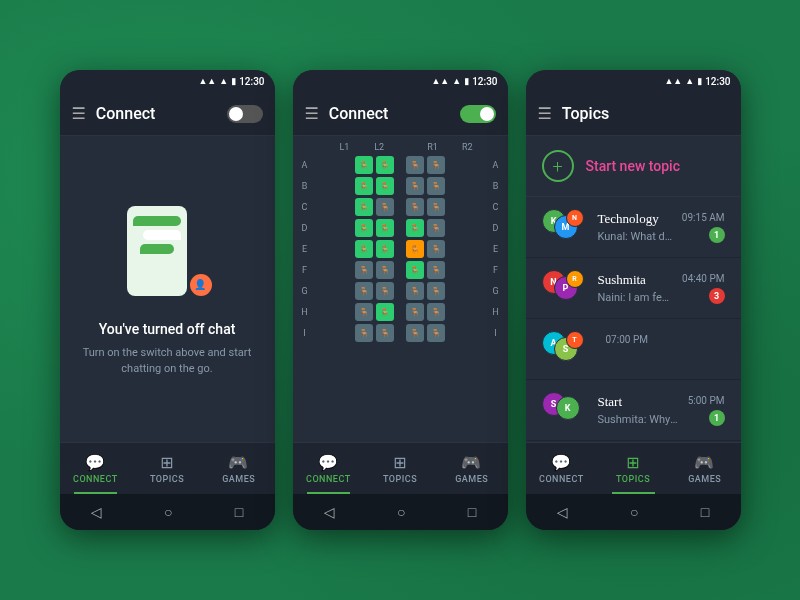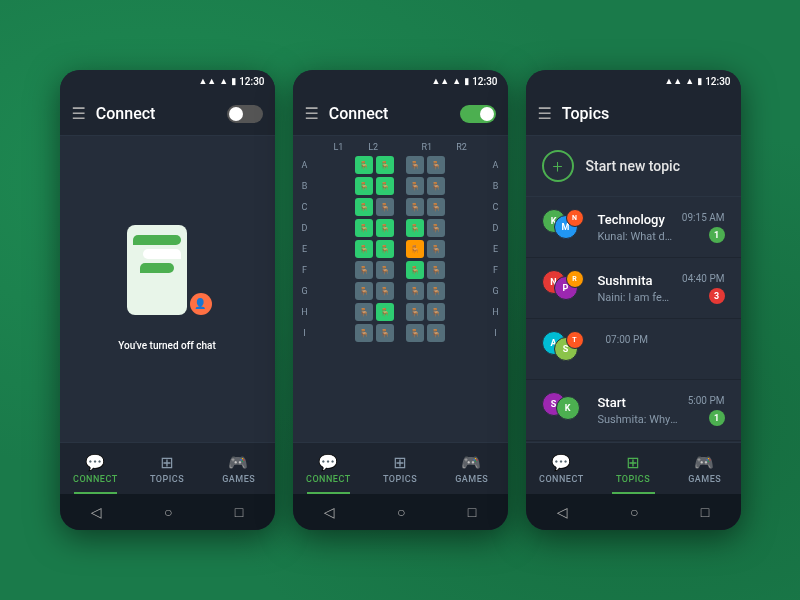"L1" .grid-col-label { text-align: center -> right }
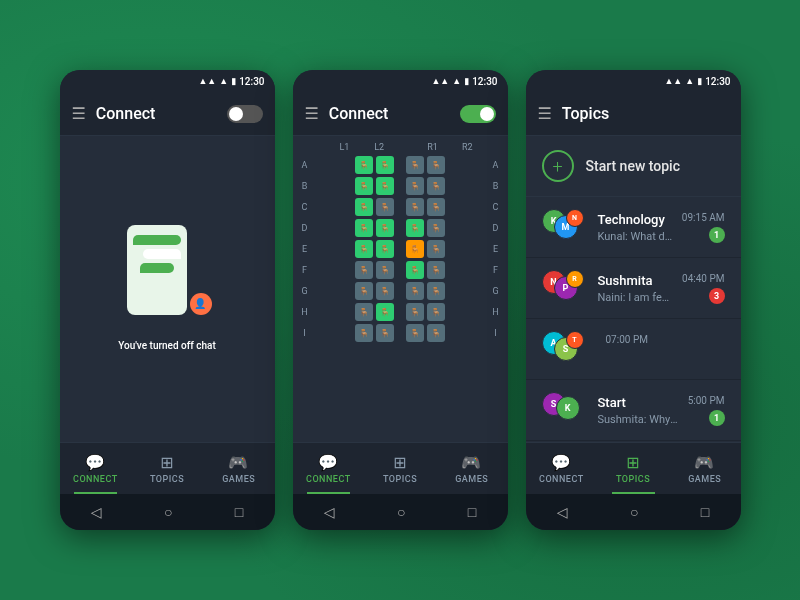"Start new topic" .new-topic-label { color: #e5e5e5 -> #ec4899 }
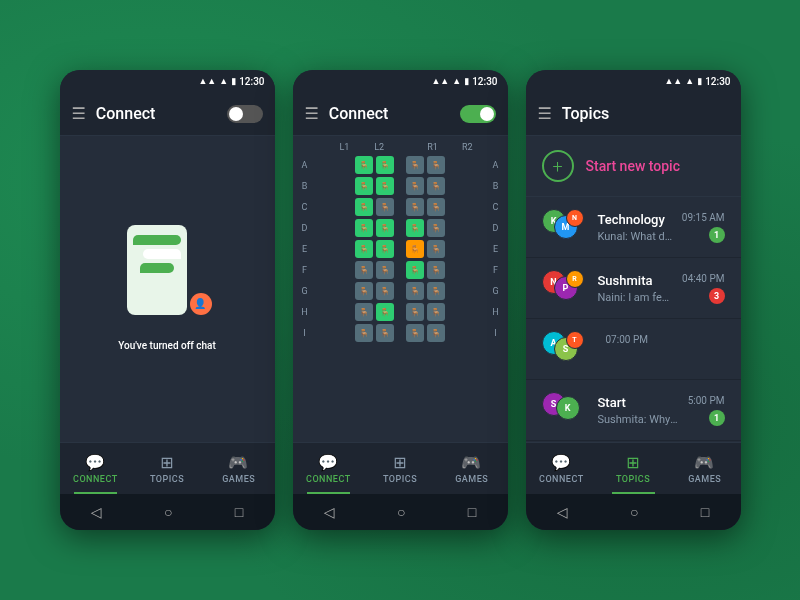"Technology" .topic-name { font-family: none -> Liberation Serif, serif }
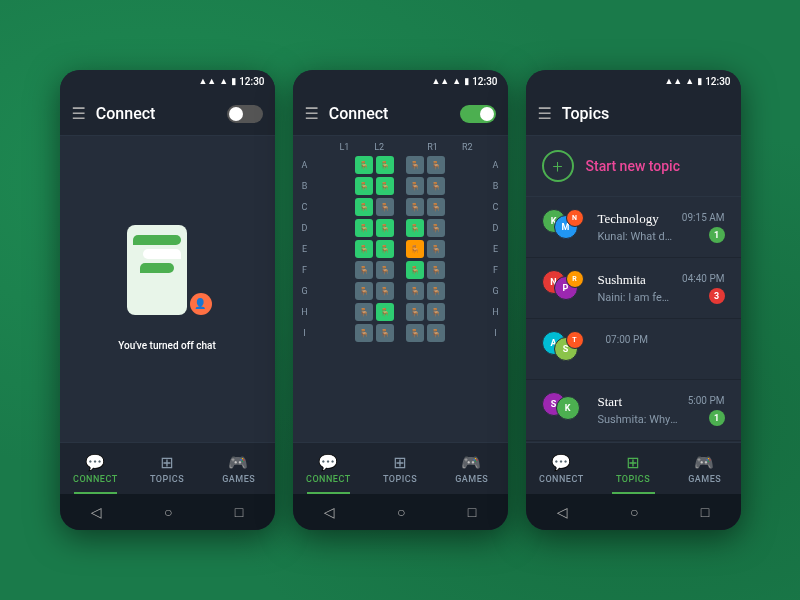"You've turned off chat" .turned-off-title { font-size: 10px -> 14px }
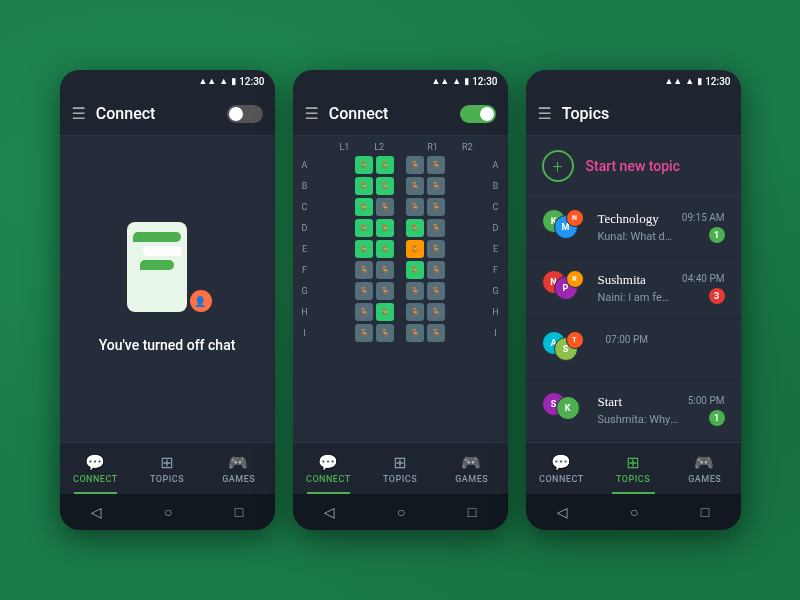"Turn on the switch above" div.turned-off-desc { html: none -> <div>Turn on the switch above and start chatting on the go.</div> }
